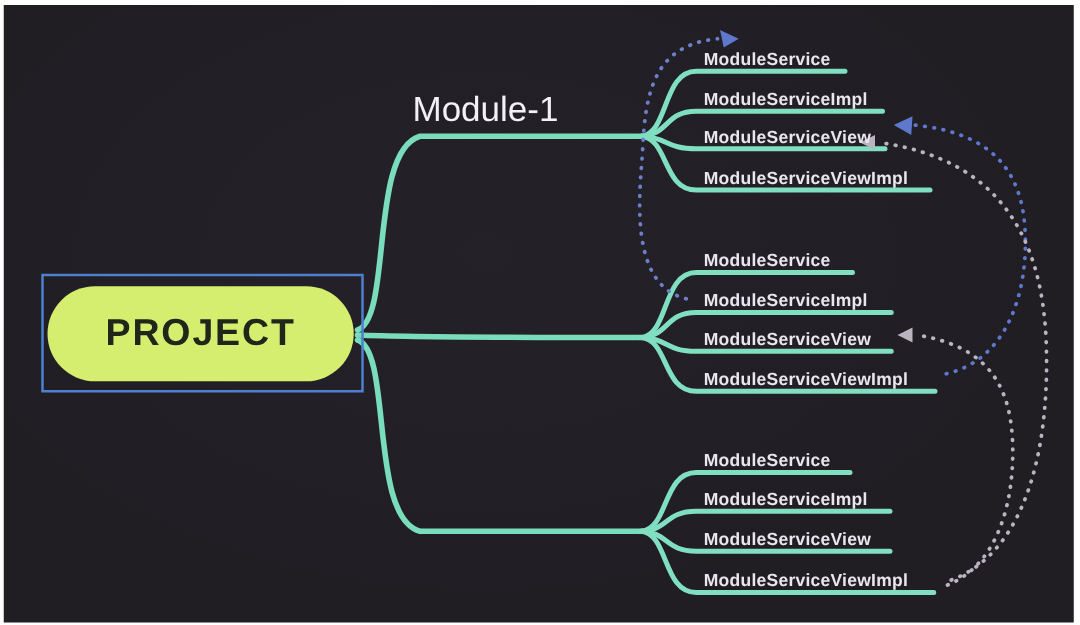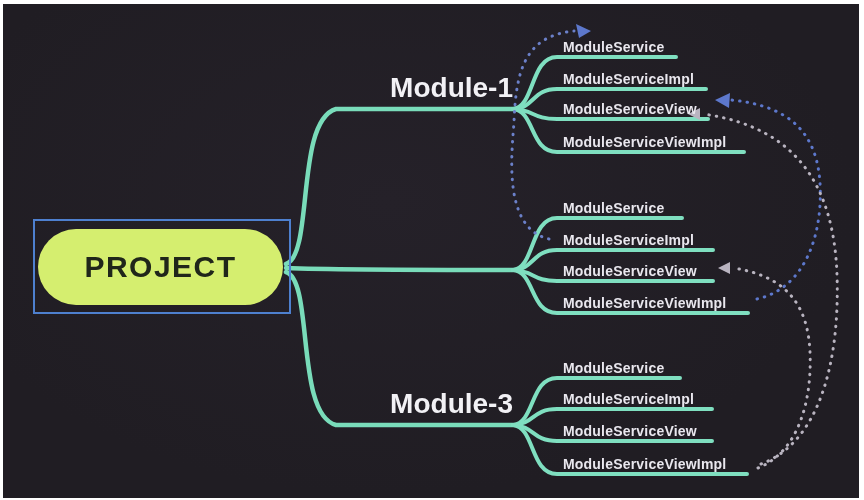"Module-1" .module-label { font-weight: 700 -> 400; text-align: right -> left }
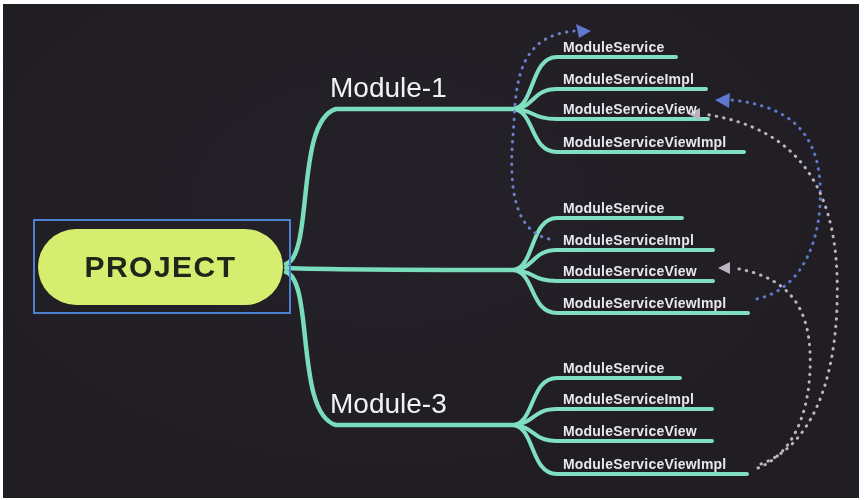"Module-3" div.module-label { html: <div>Module-3</div> -> none }
